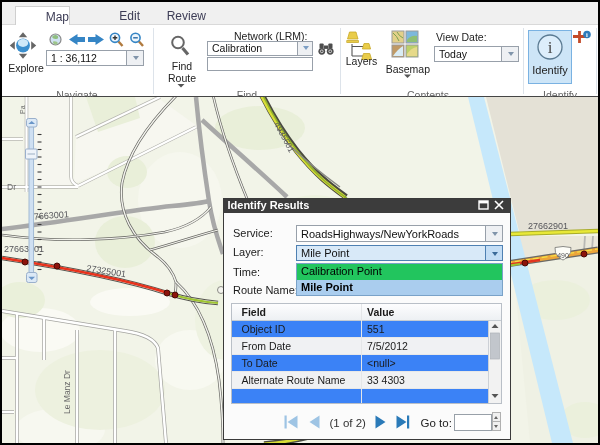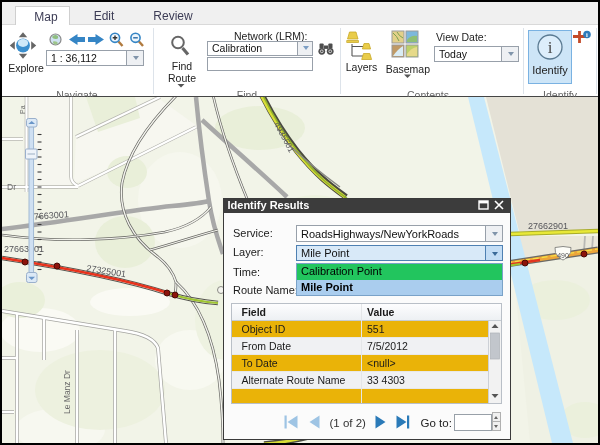"Map" .tab { text-align: center -> right }
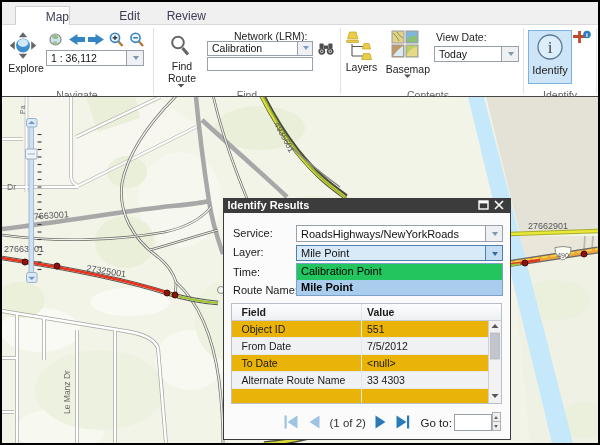"Layers" div.rlabel { top: 36px -> 30px }
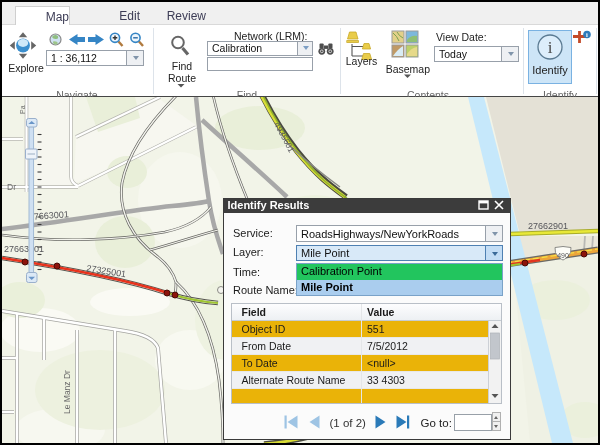"Field" #tbl { background: #eab308 -> #3b82f6 }
